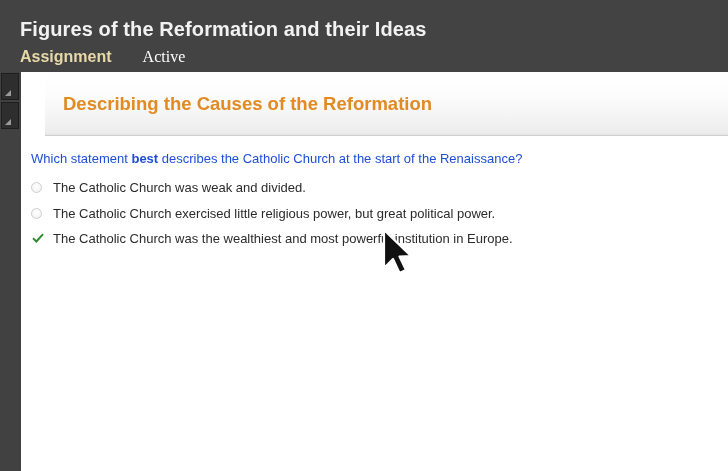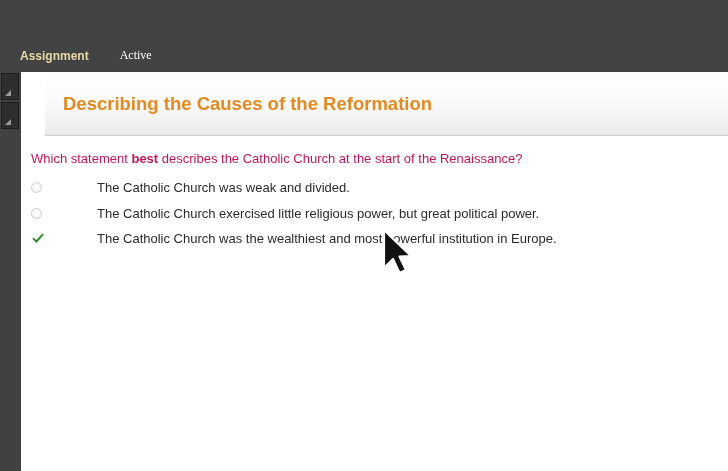"Figures of the Reformation and" div.app-title { html: none -> <div>Figures of the Reformation and their Ideas</div> }
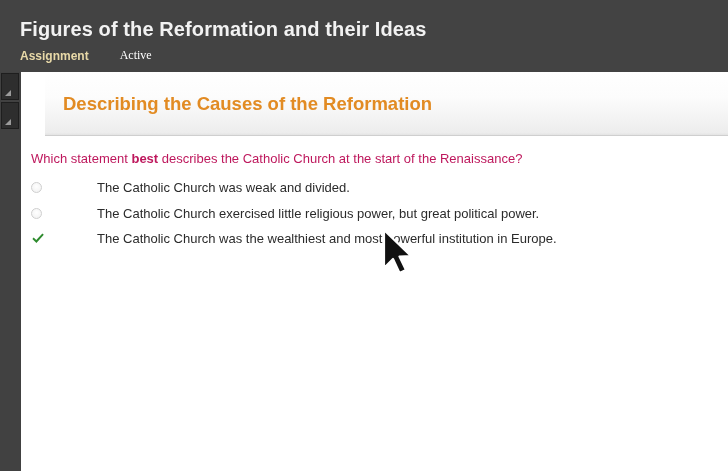"Assignment" .header-tab { font-size: 12px -> 16px }
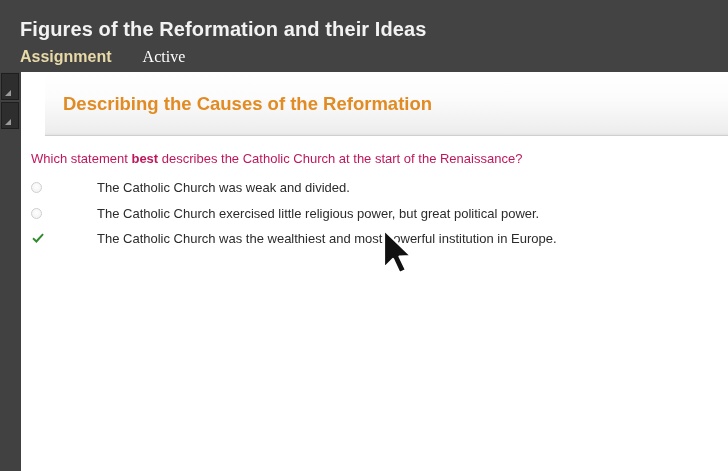"Which statement best describes the" .question-stem { color: #be185d -> #1d4ed8 }
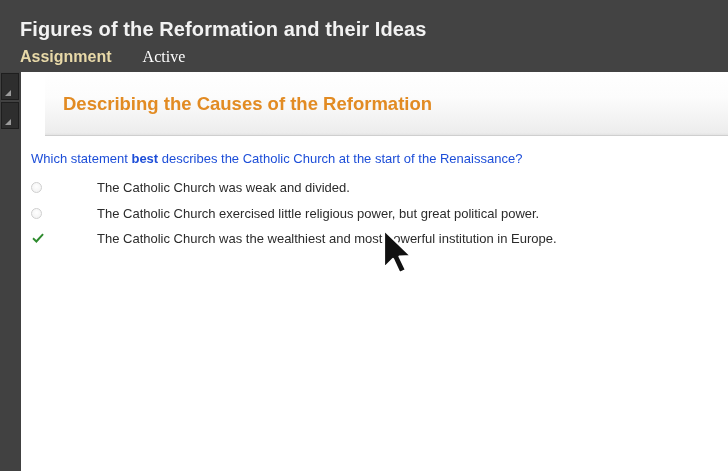"The Catholic Church was weak" .option-row { gap: 44px -> none }
